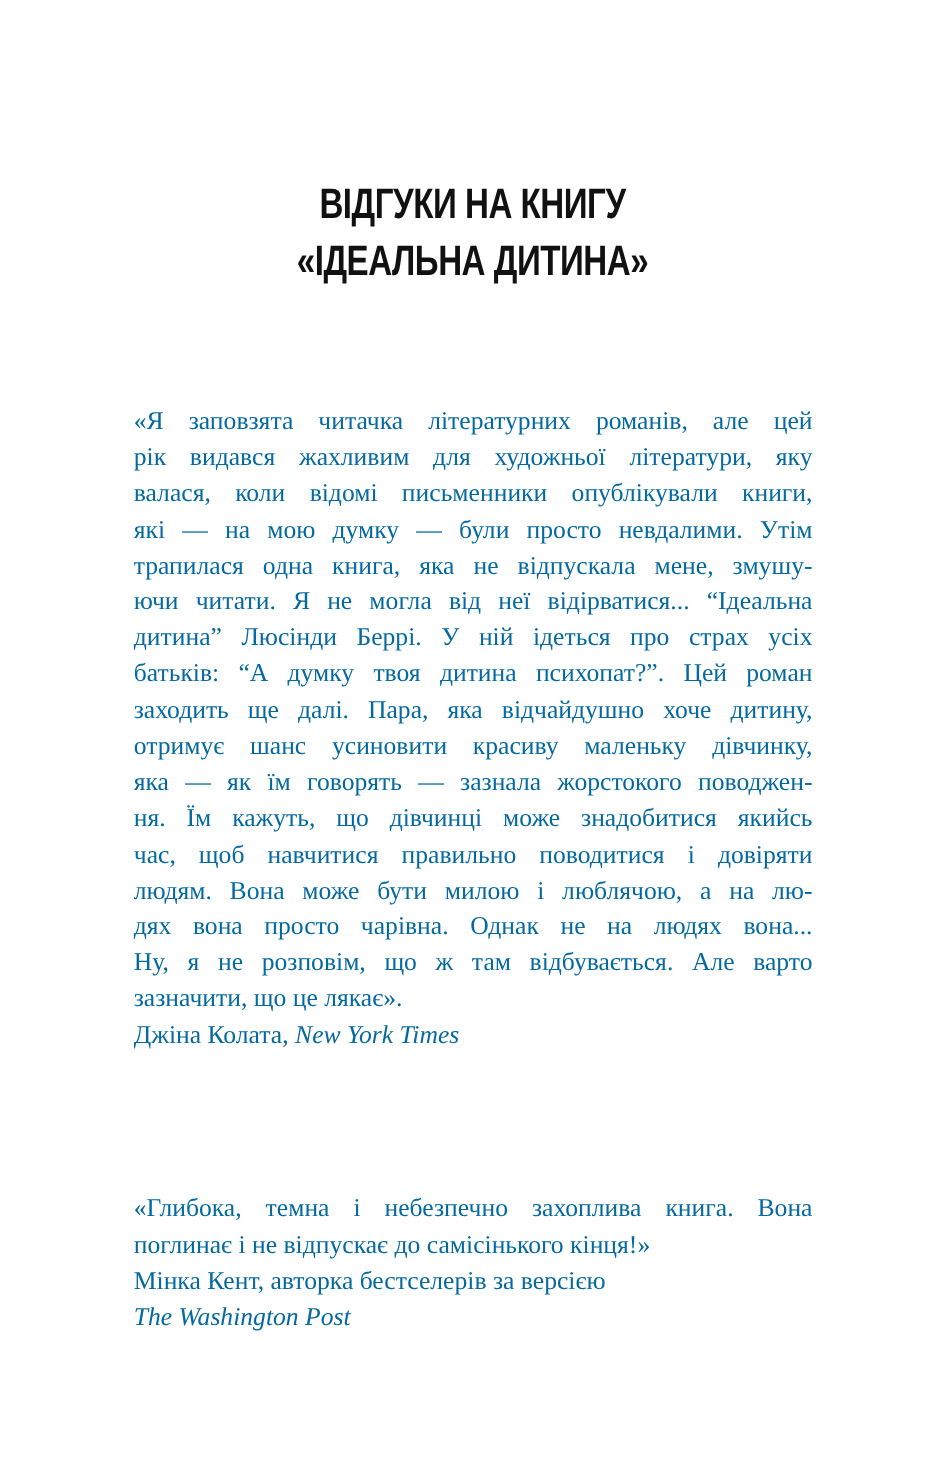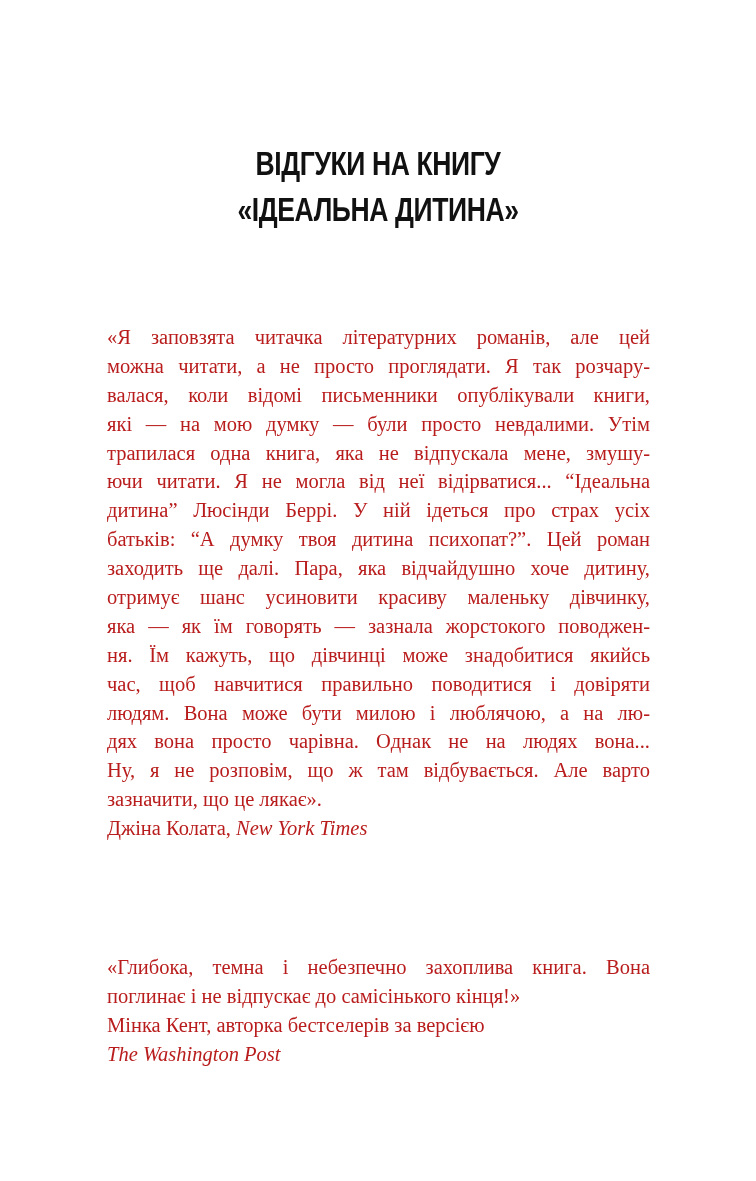"«Я заповзята читачка літературних" .review { color: #b91c1c -> #0369a1 }
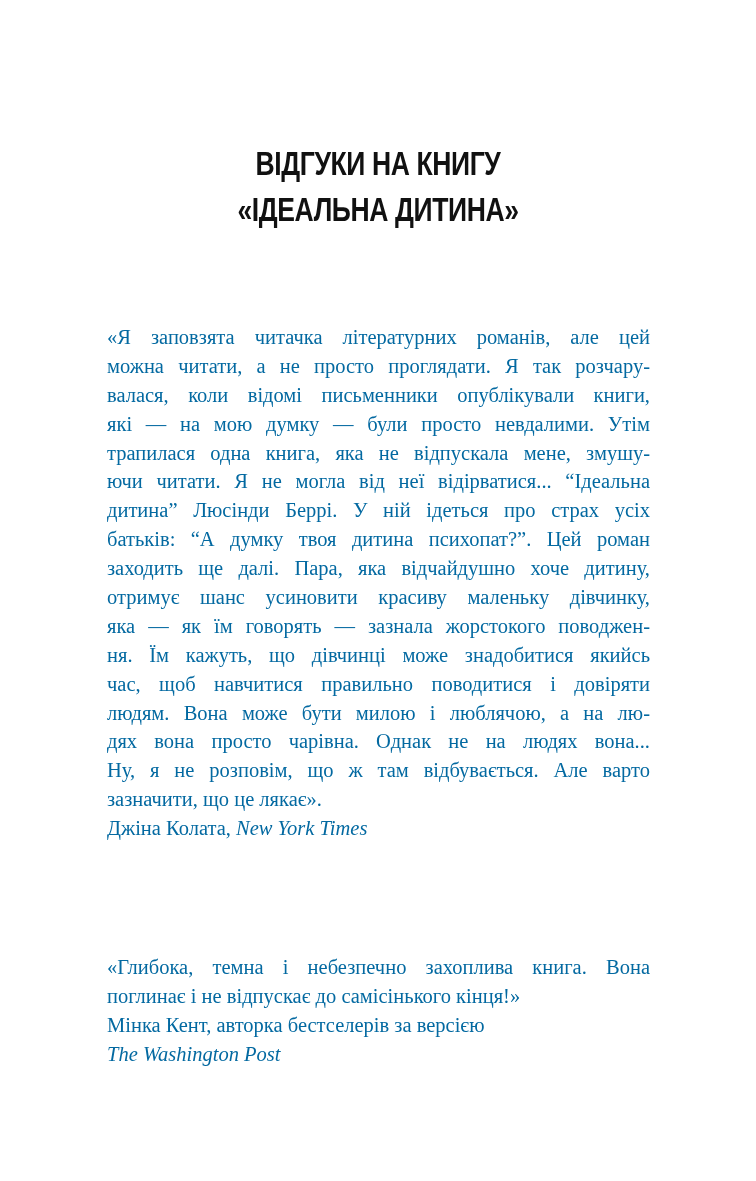"рік видався жахливим для художньої" span.line { html: none -> <span>рік видався жахливим для художньої літератури, яку</span> }
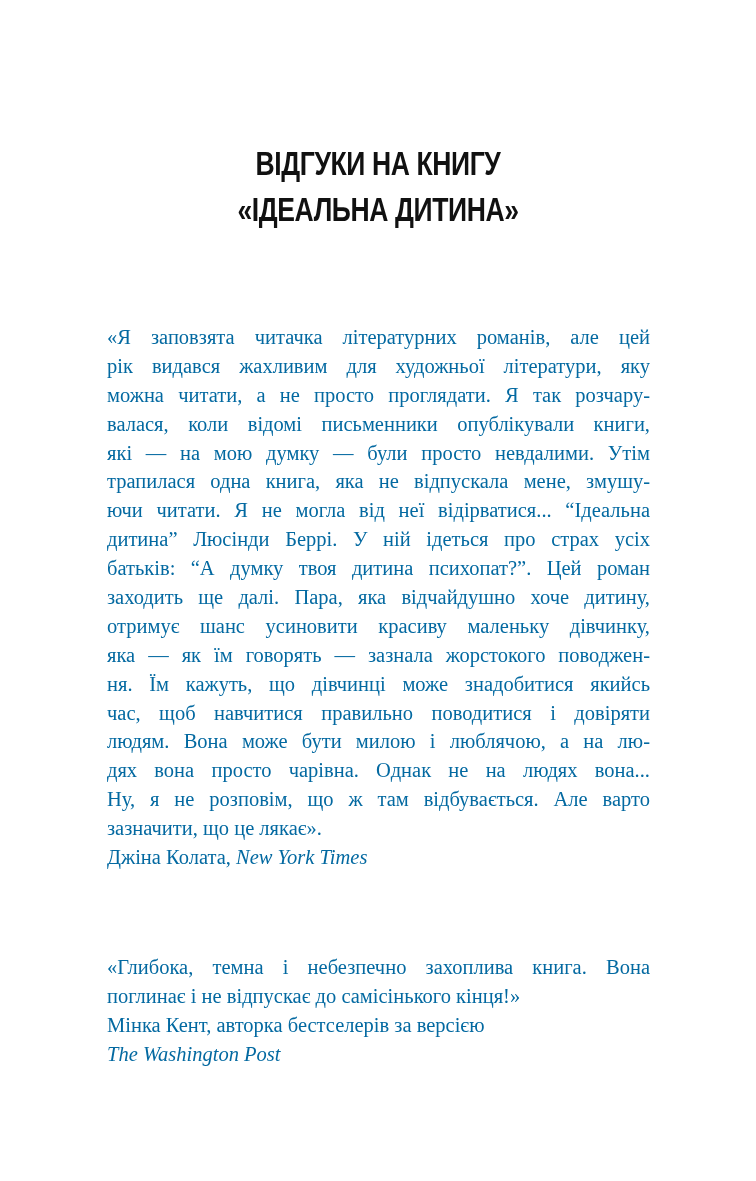"можна читати, а не просто" span.line { html: <span>можна читати, а не просто проглядати. Я так розчару-</span> -> none }
